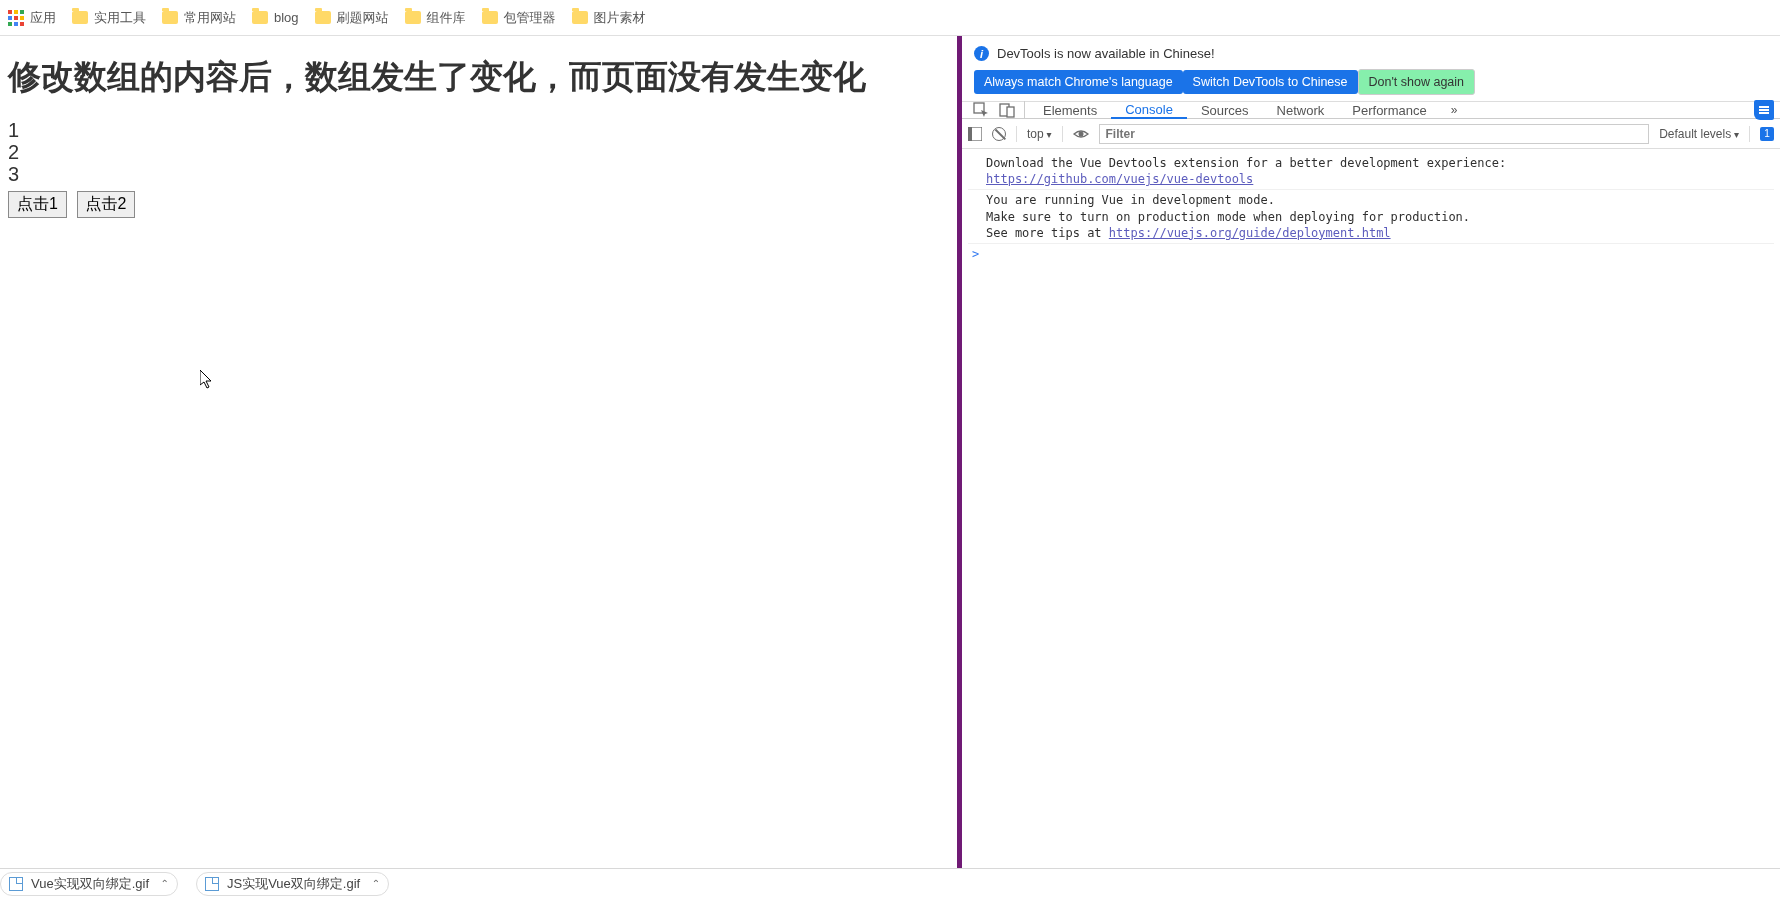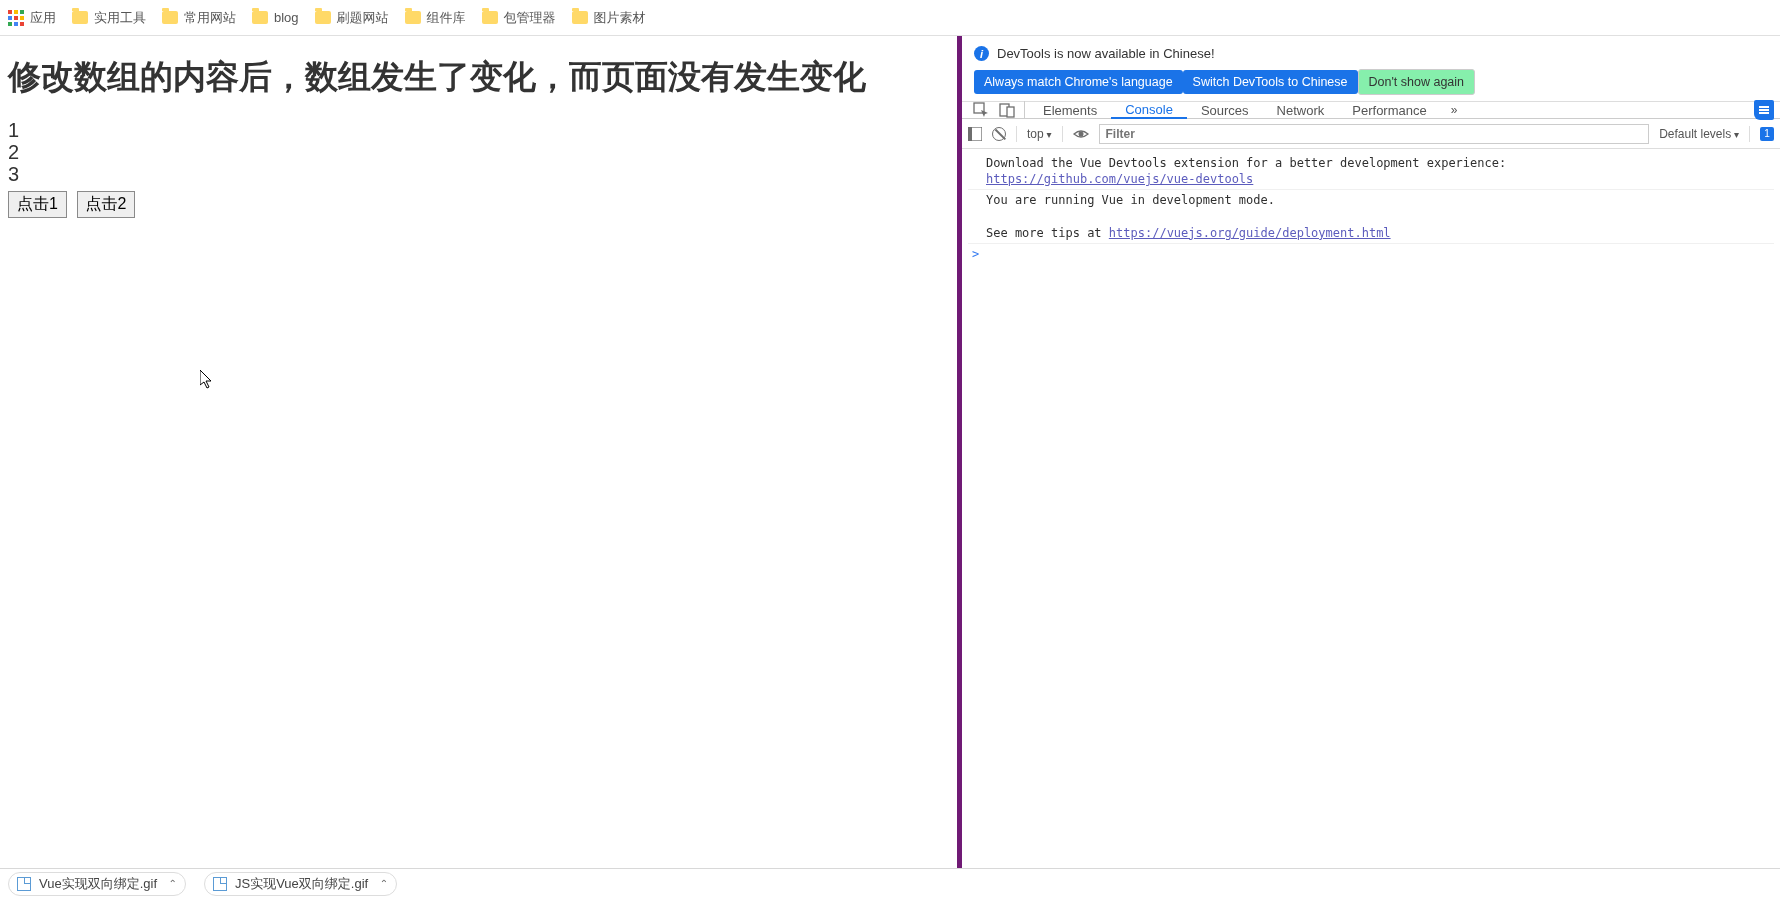"Make sure to turn on" span { html: none -> <span>Make sure to turn on production mode when deploying for production.</span> }
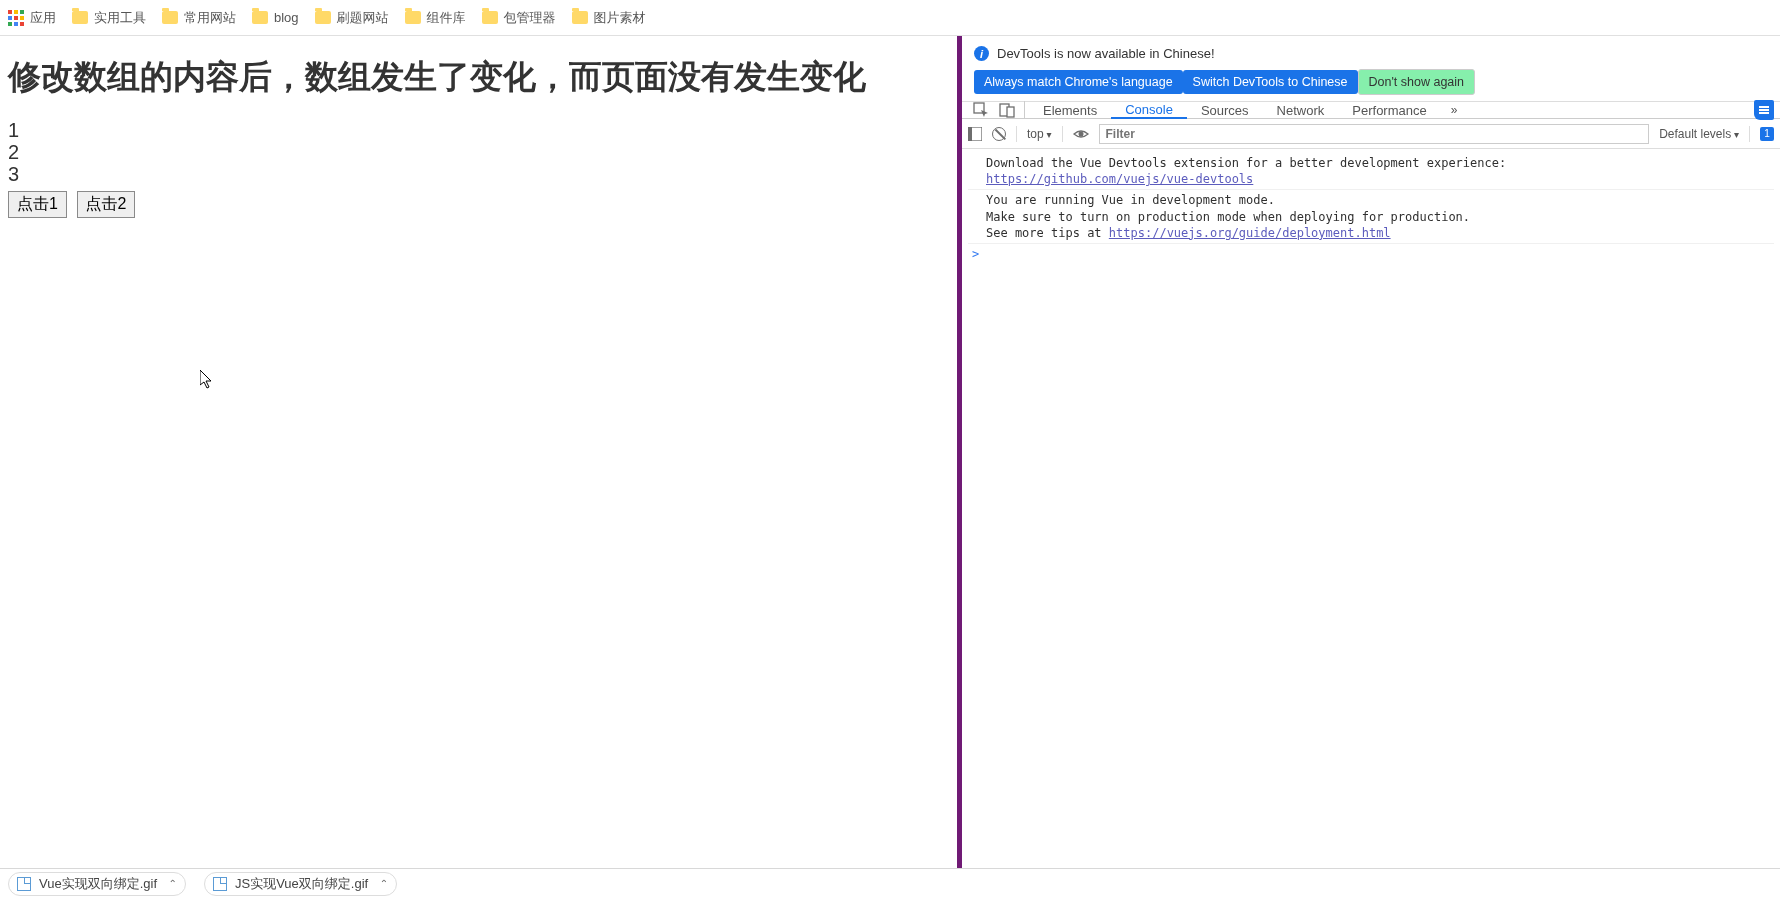"Vue实现双向绑定.gif" .downloads-bar { padding: 0 8px -> 0 0 }
